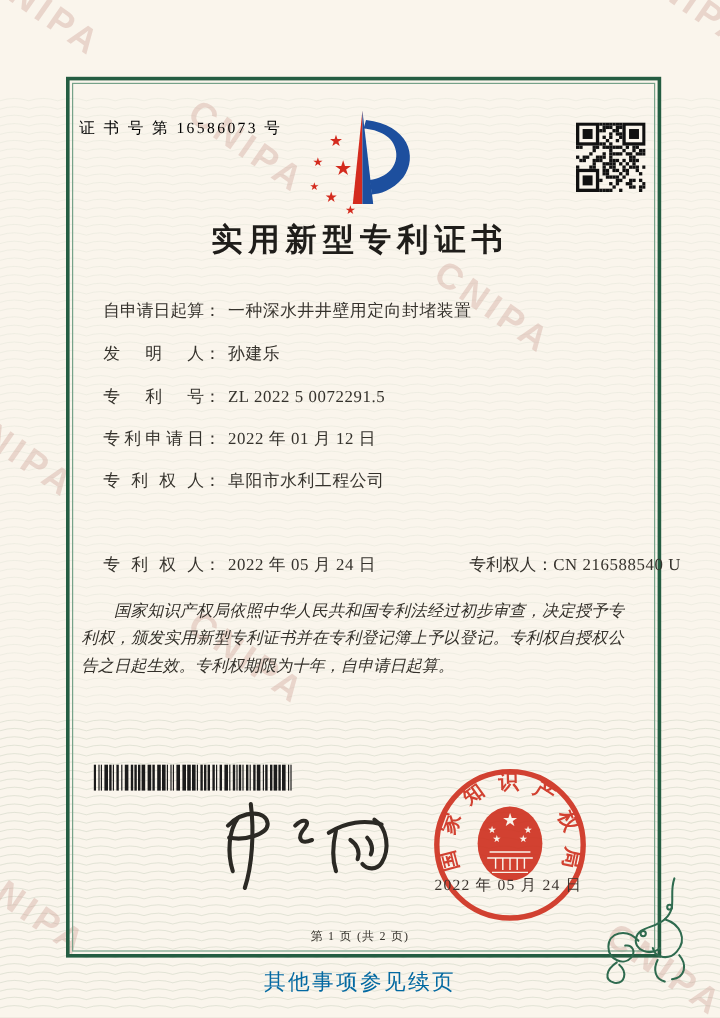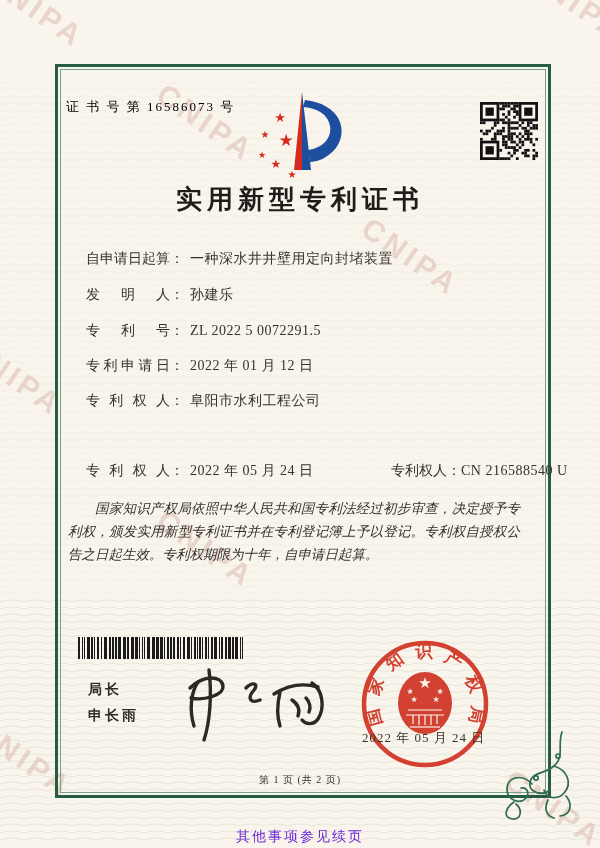"局长" div.signer { html: <div> <div>局长</div> <div>申长雨</div> </div> -> none }
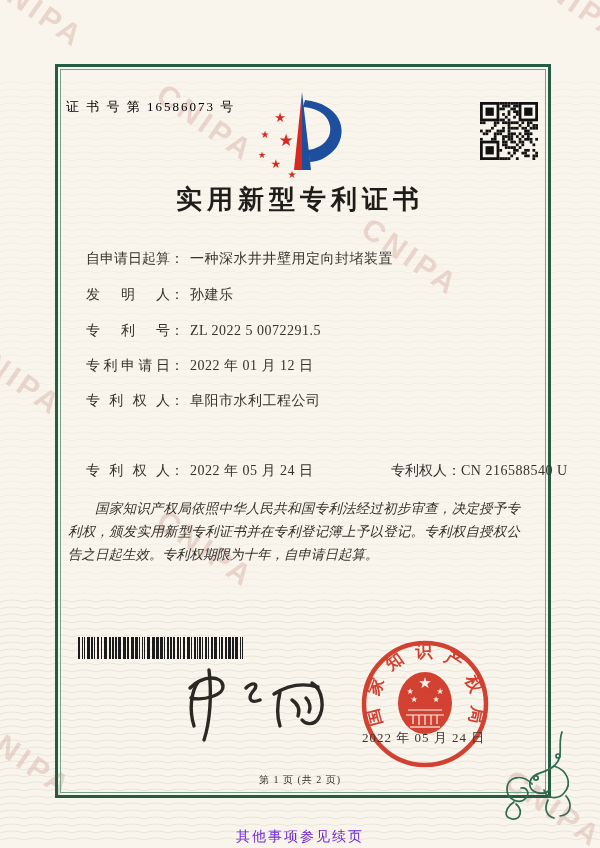"其他事项参见续页" .cont-note { color: #6d28d9 -> #0369a1; font-size: 14px -> 18px; margin-top: 22px -> none }
